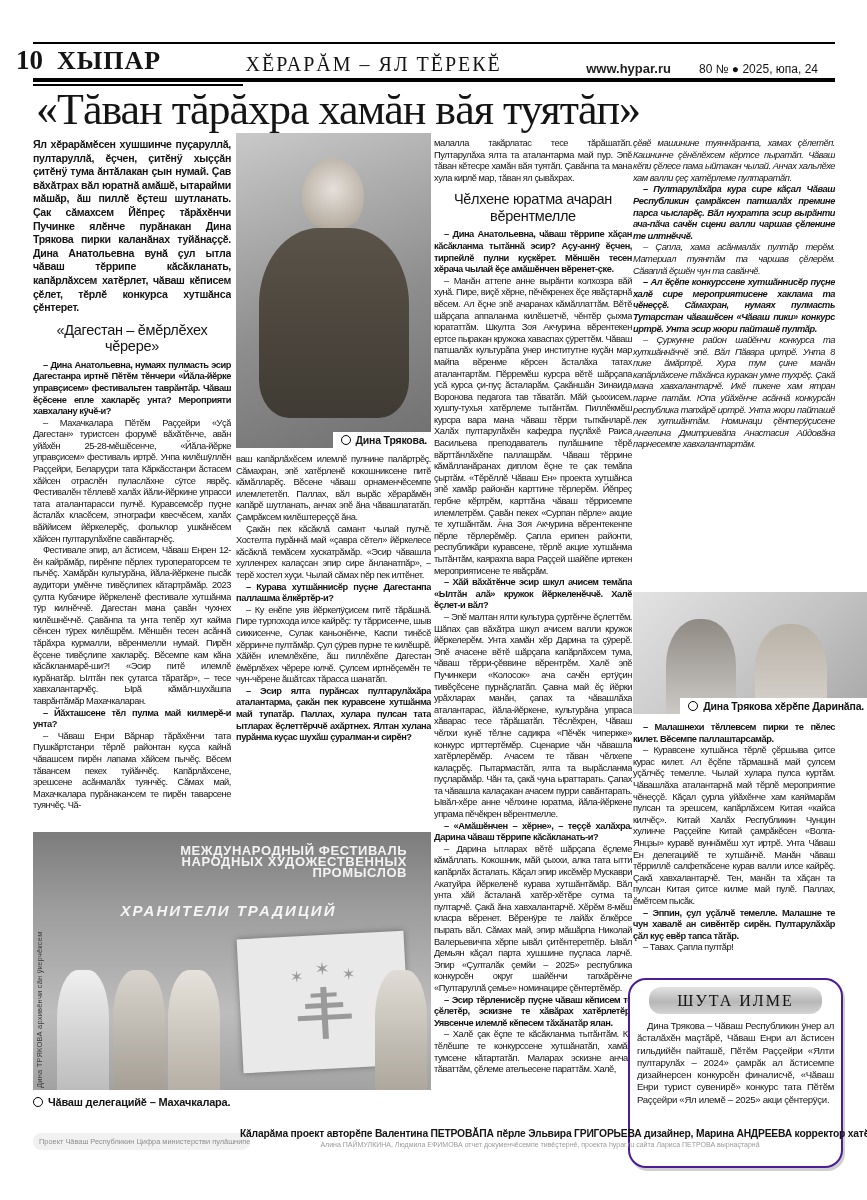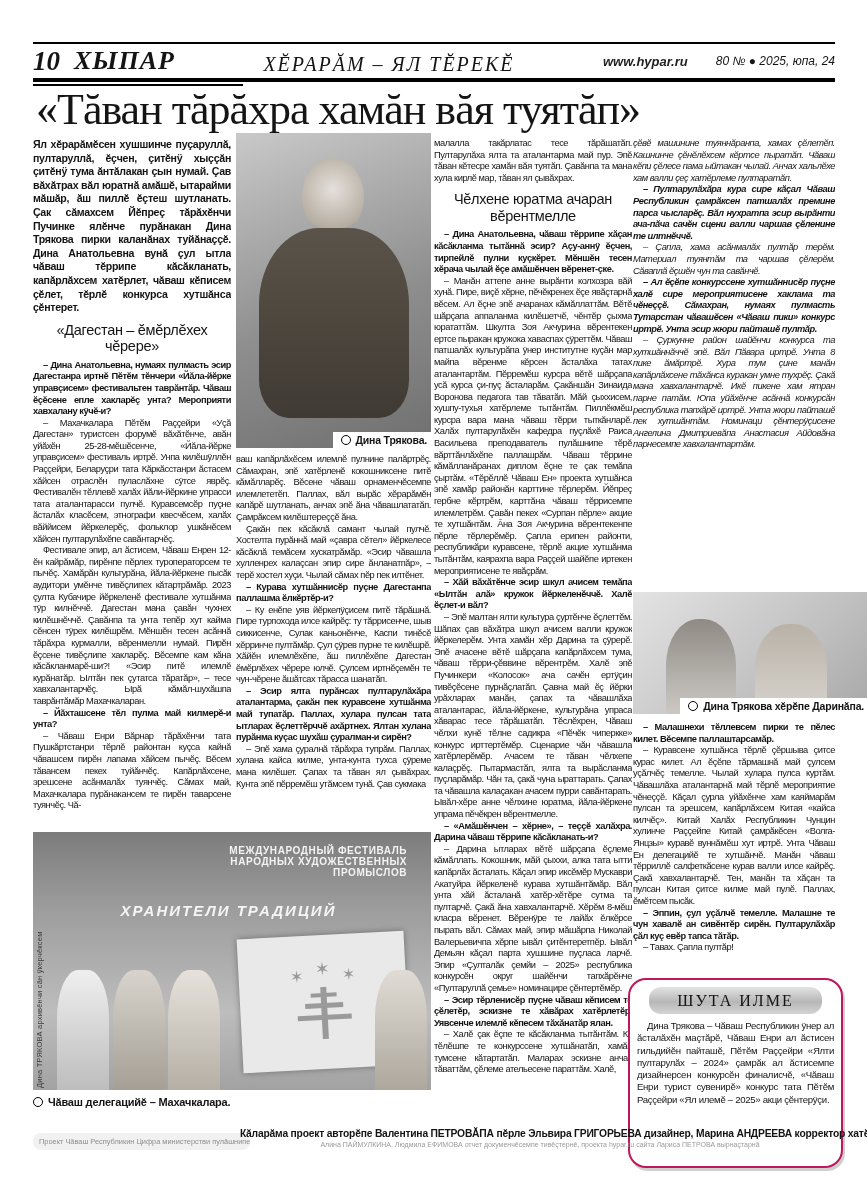"10" .masthead { align-items: center -> flex-end; font-style: italic -> none; left: 33px -> 16px }
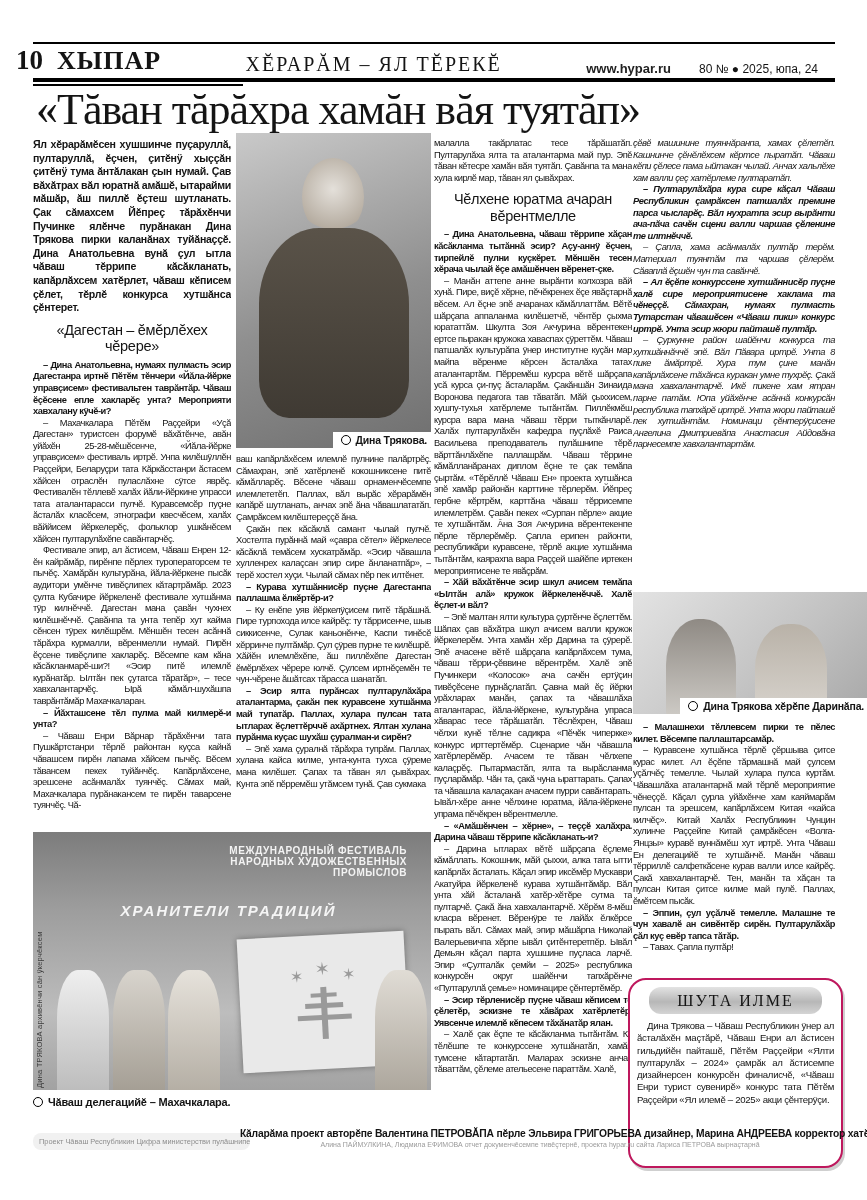"– Эпĕ хама çуралнă тăрăхра" p.a { html: <p>– Эпĕ хама çуралнă тăрăхра тупрăм. Паллах, хулана кайса килме, унта-кунта тухса çÿреме мана килĕшет. Çапах та тăван ял çывăхрах. Кунта эпĕ пĕрремĕш утăмсем тунă. Çав сукмака</p> -> none }
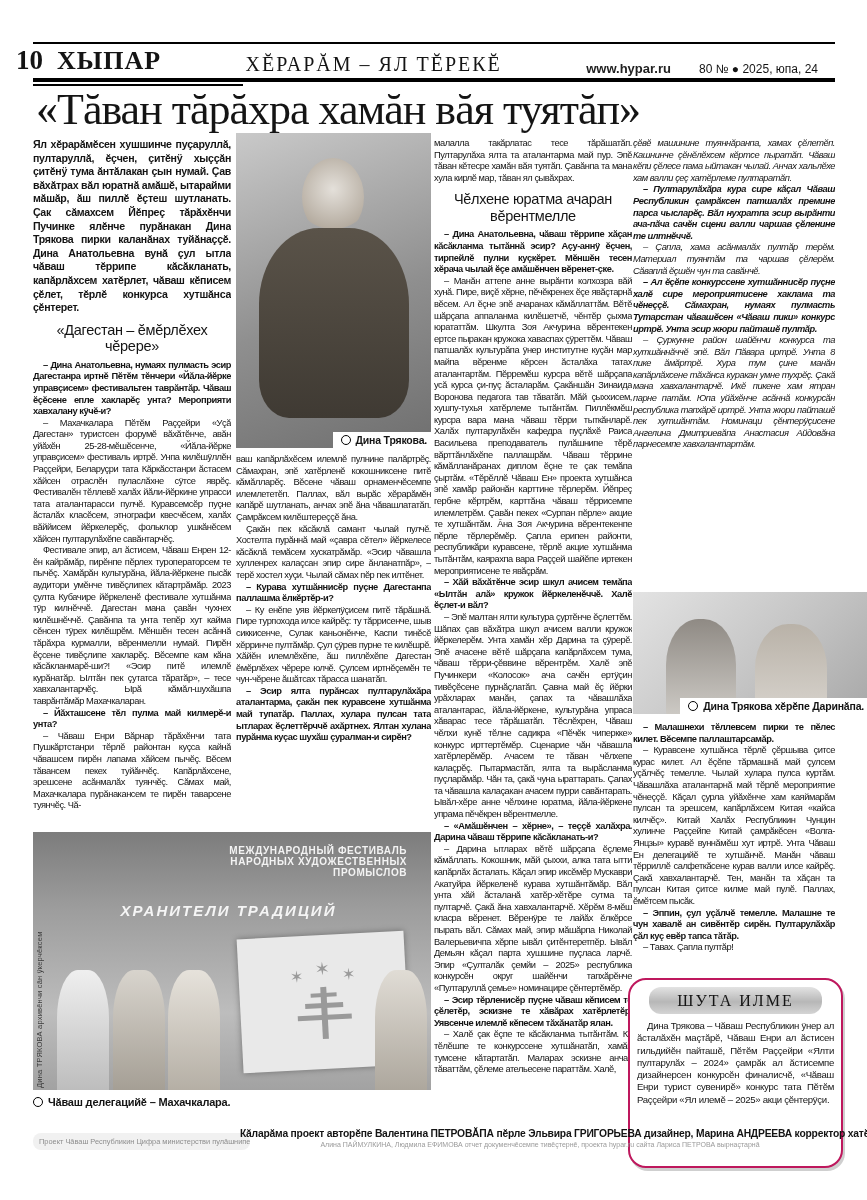"МЕЖДУНАРОДНЫЙ ФЕСТИВАЛЬ НАРОДНЫХ" .group-fig .banner { font-size: 10px -> 13px }
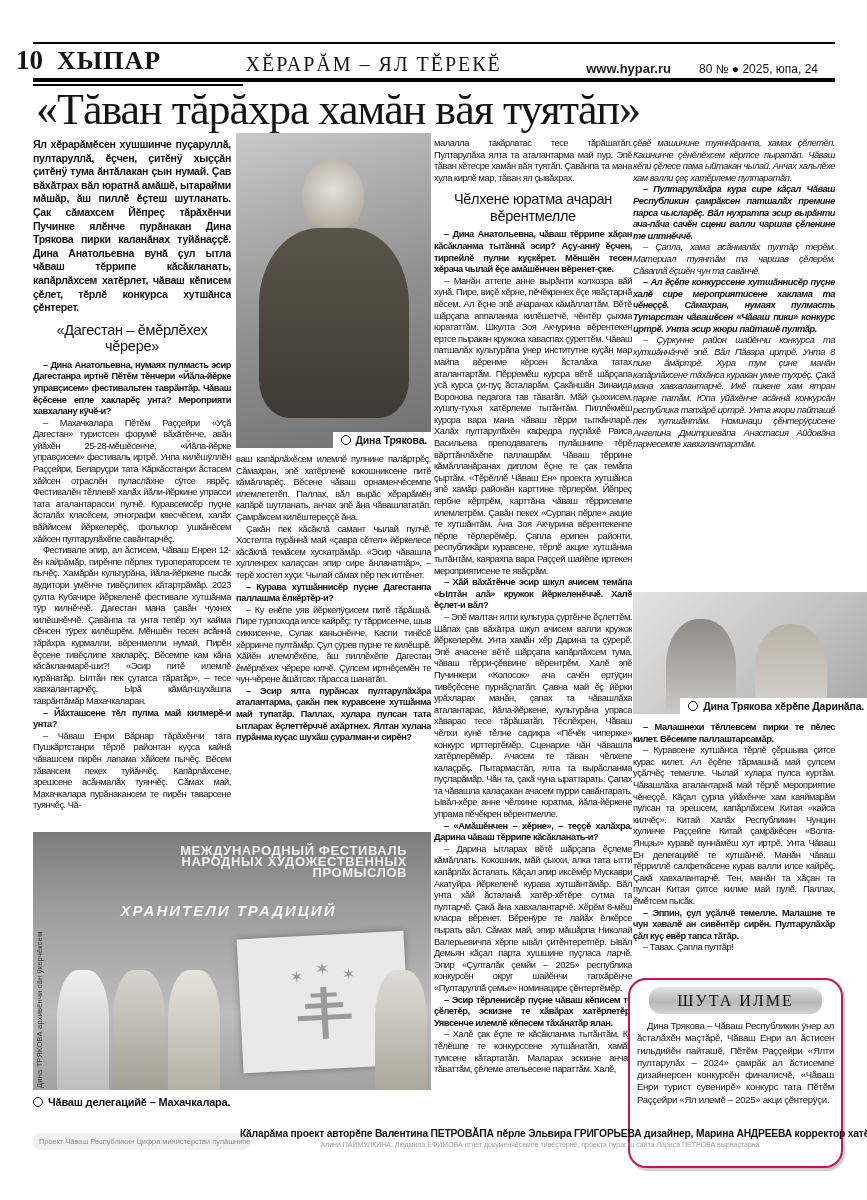"ШУТА ИЛМЕ" .shuta { border: 2px solid #be185d -> 2px solid #4c1d95 }
